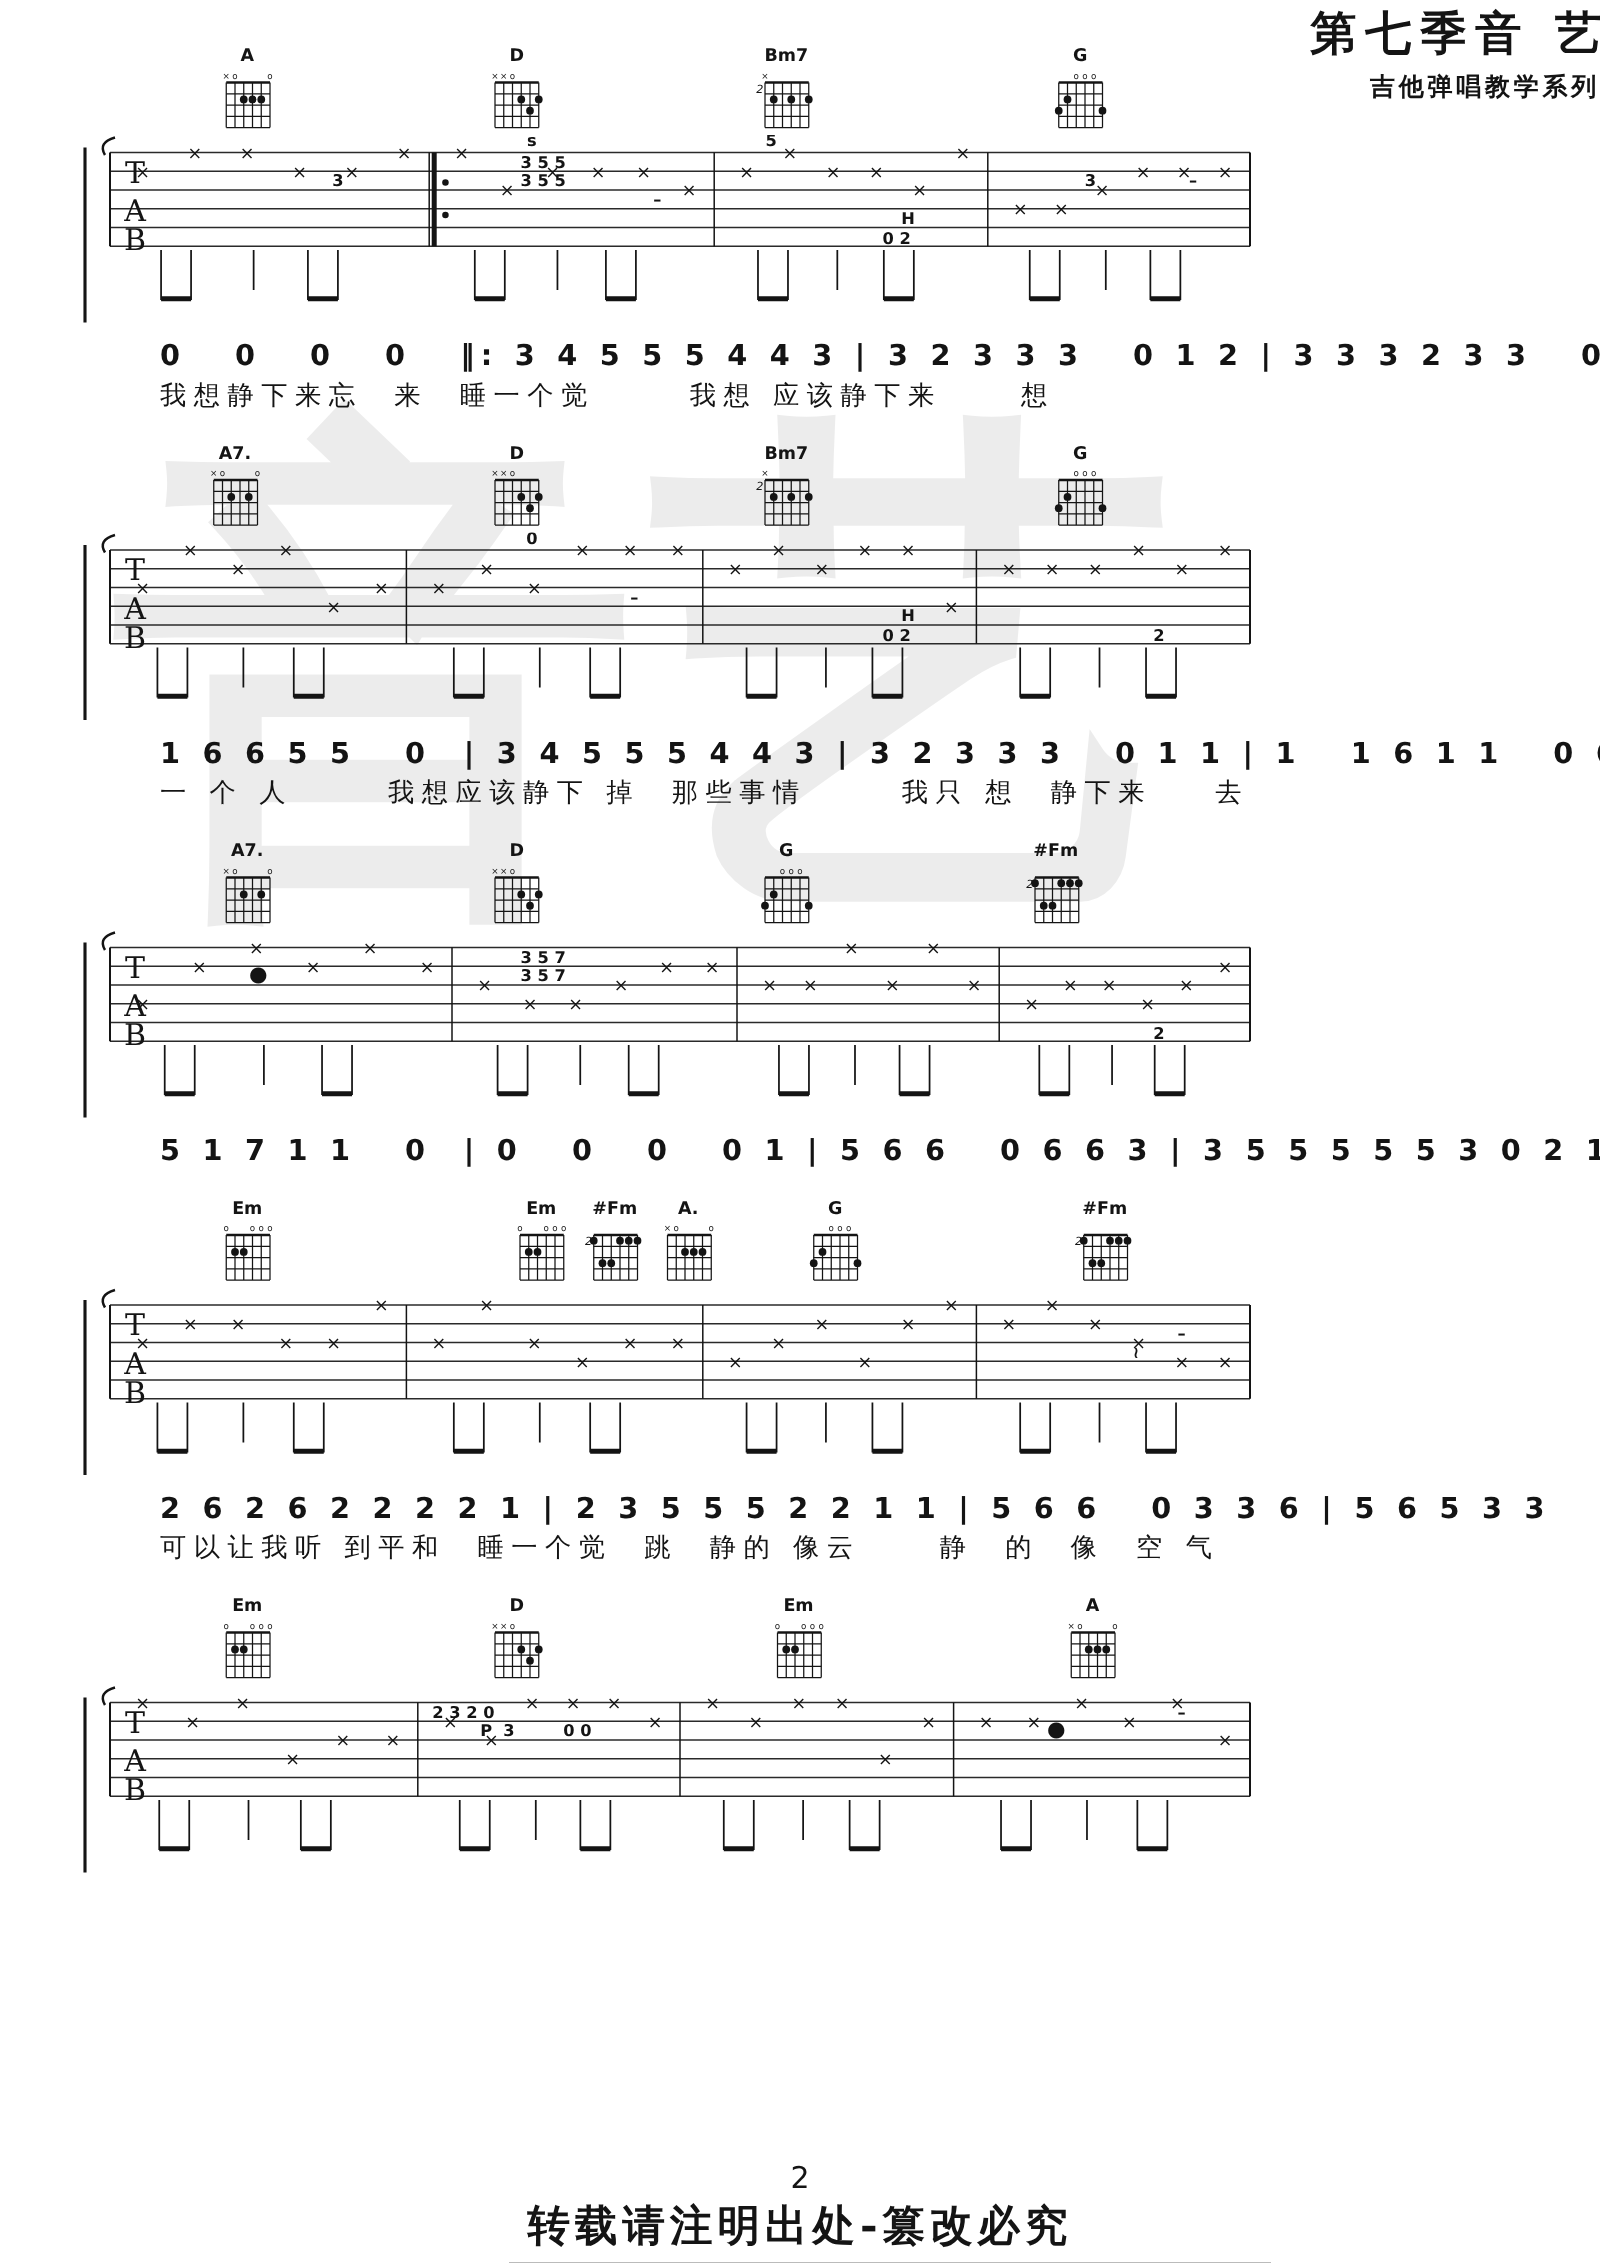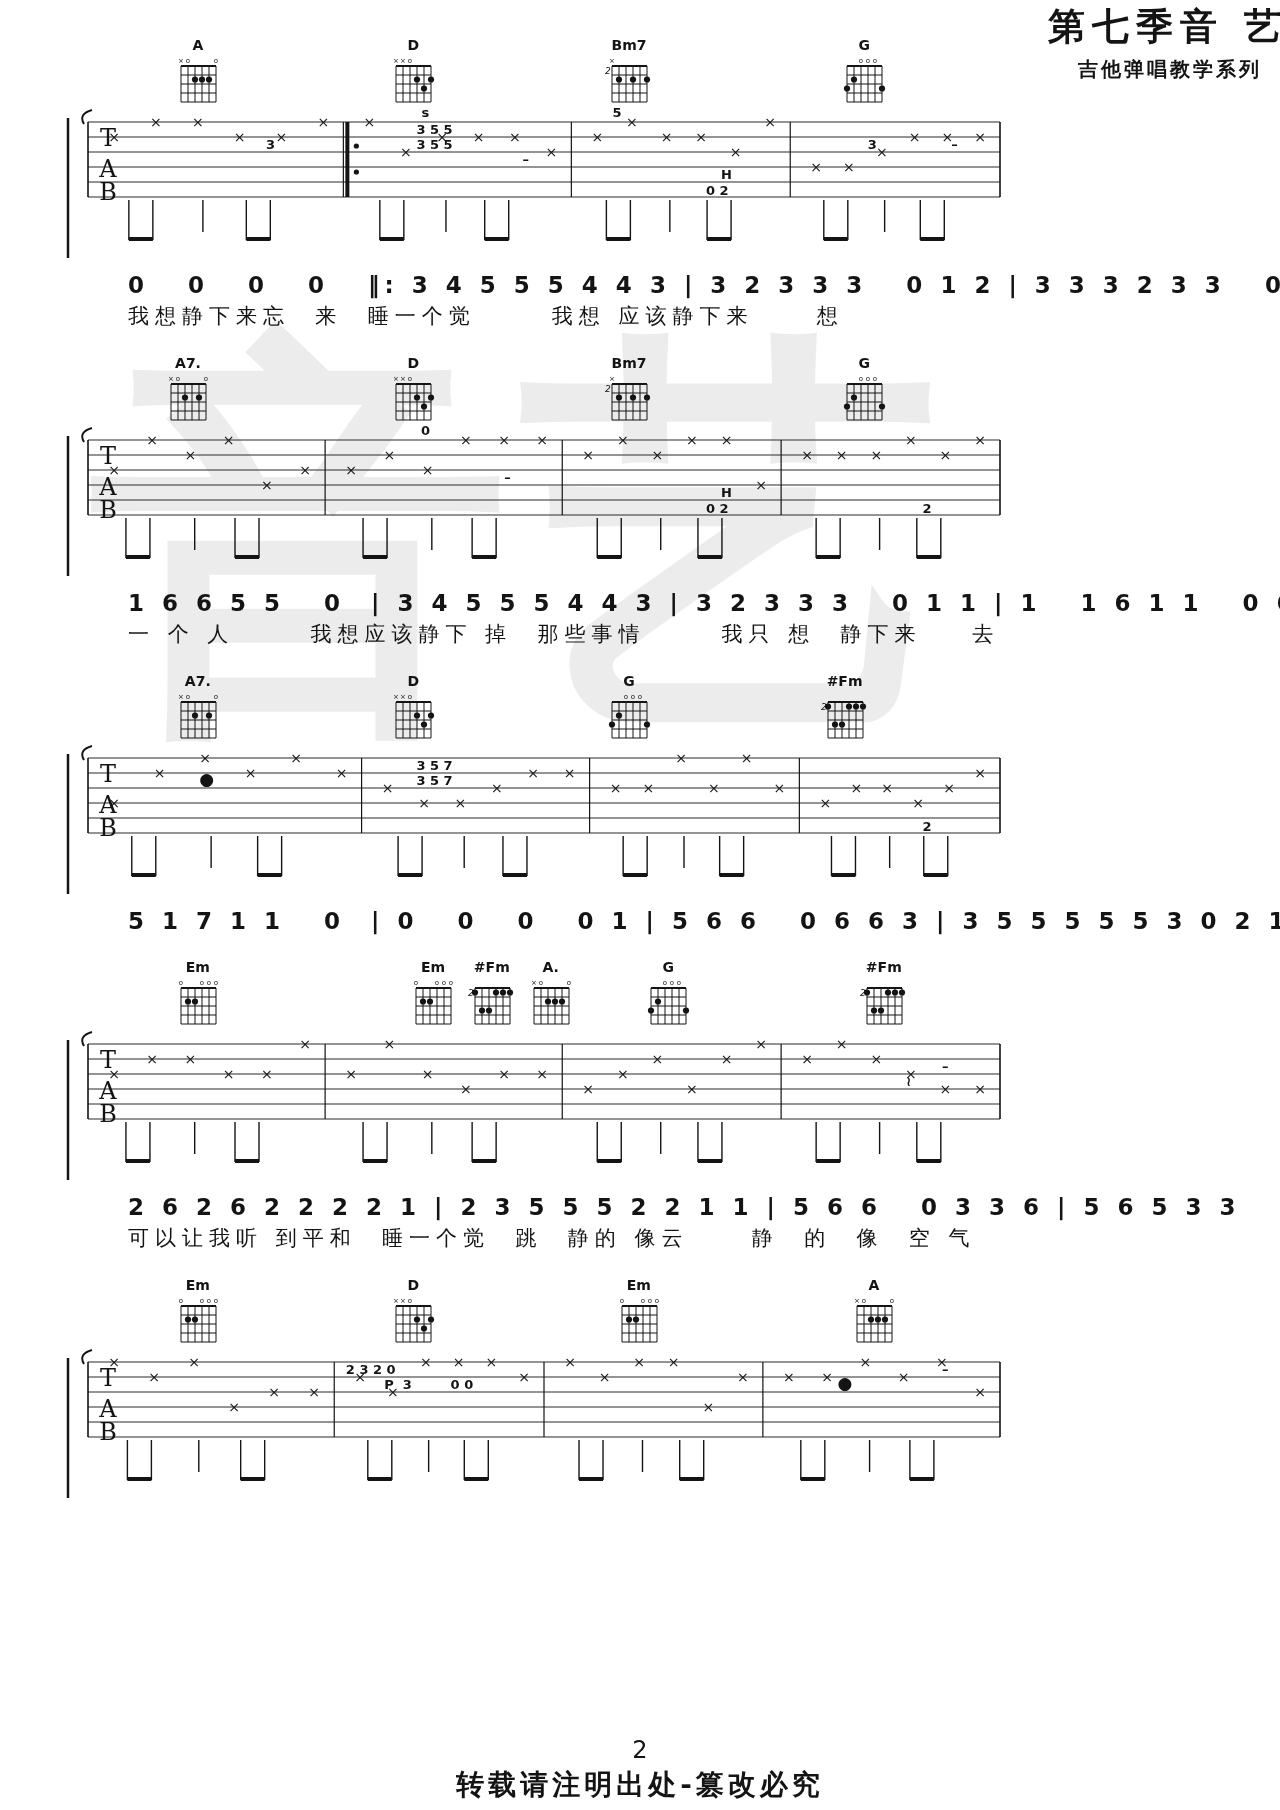"吉他弹唱教学系列" .hdr-sub { margin-right: 26px -> 8px }
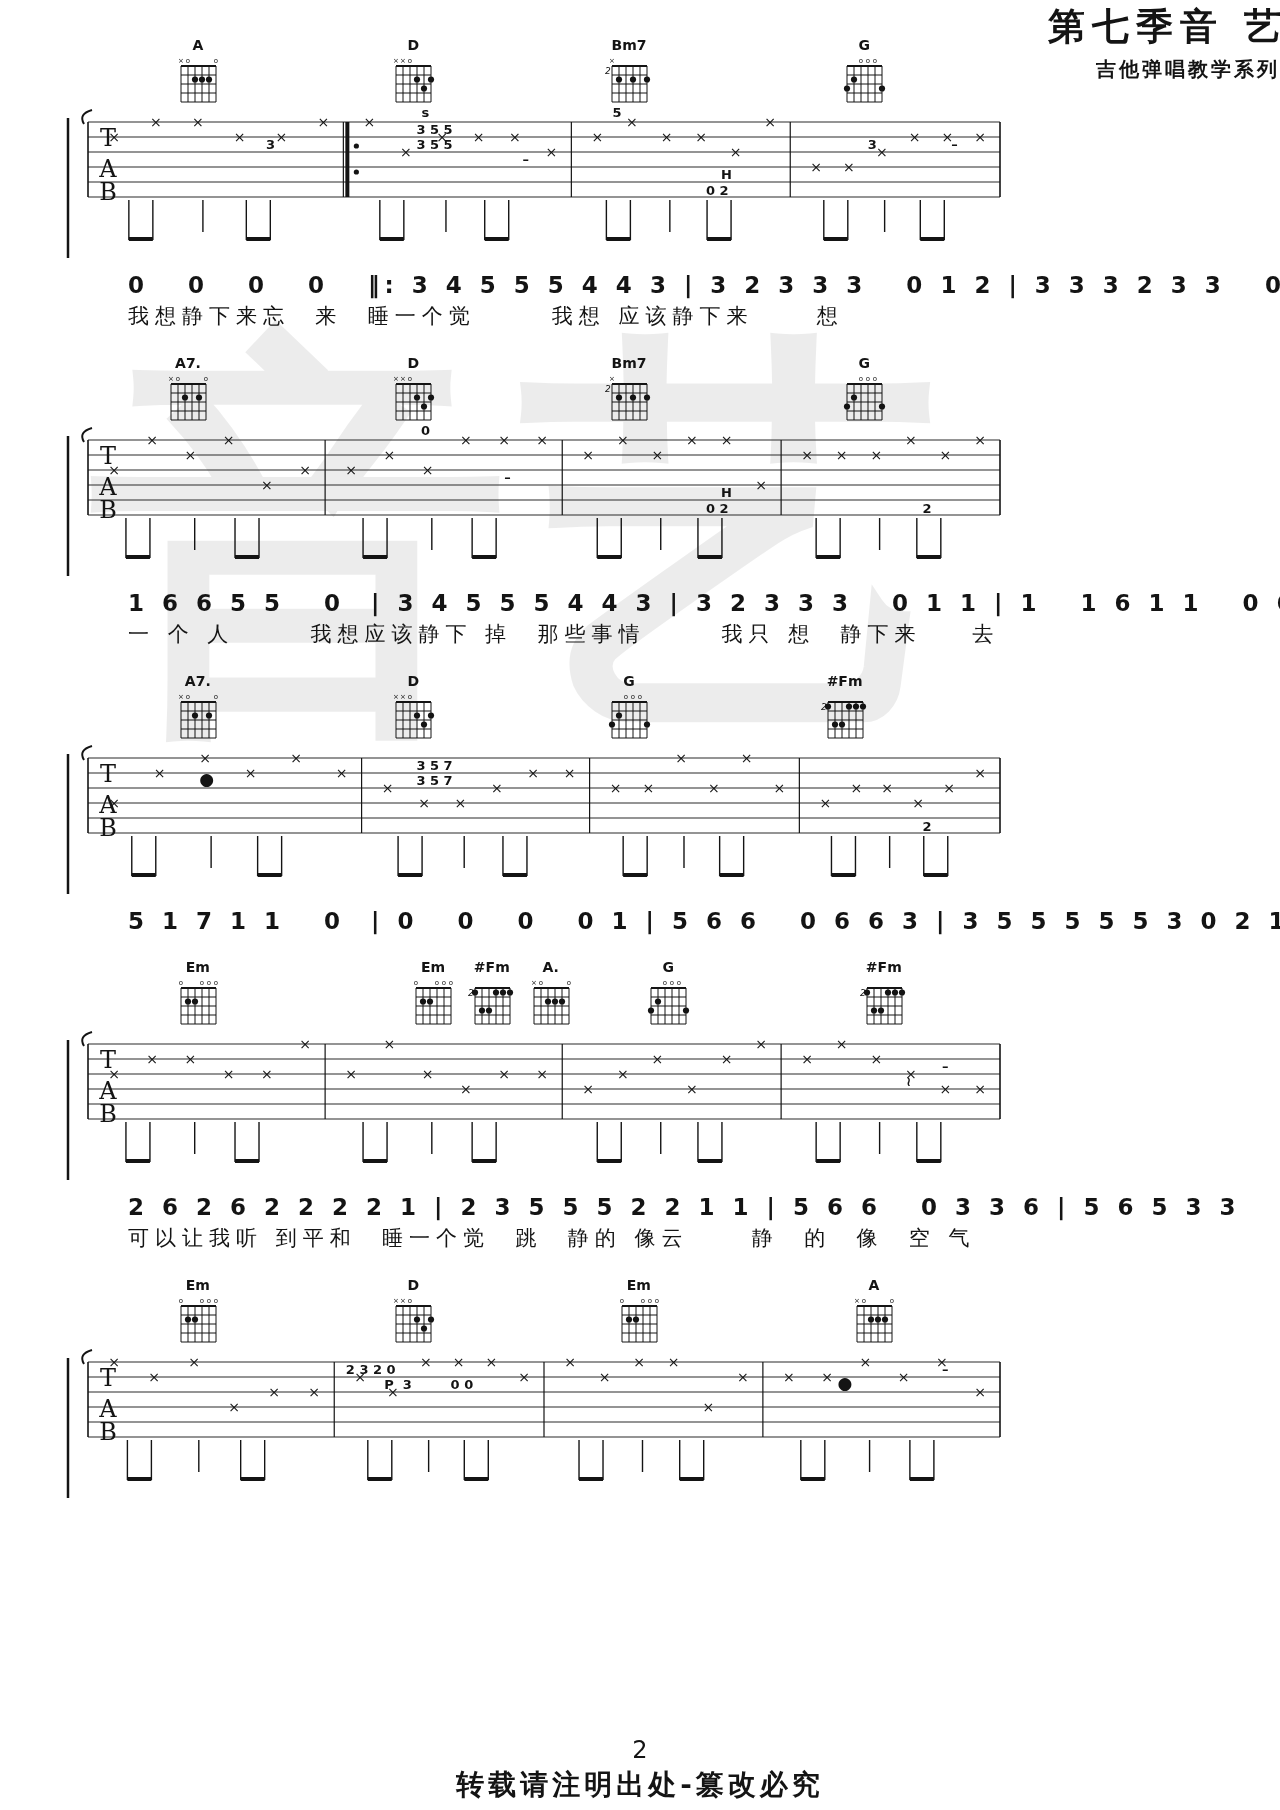"转载请注明出处-篡改必究" .ftr-notice { font-size: 28px -> 34px }
